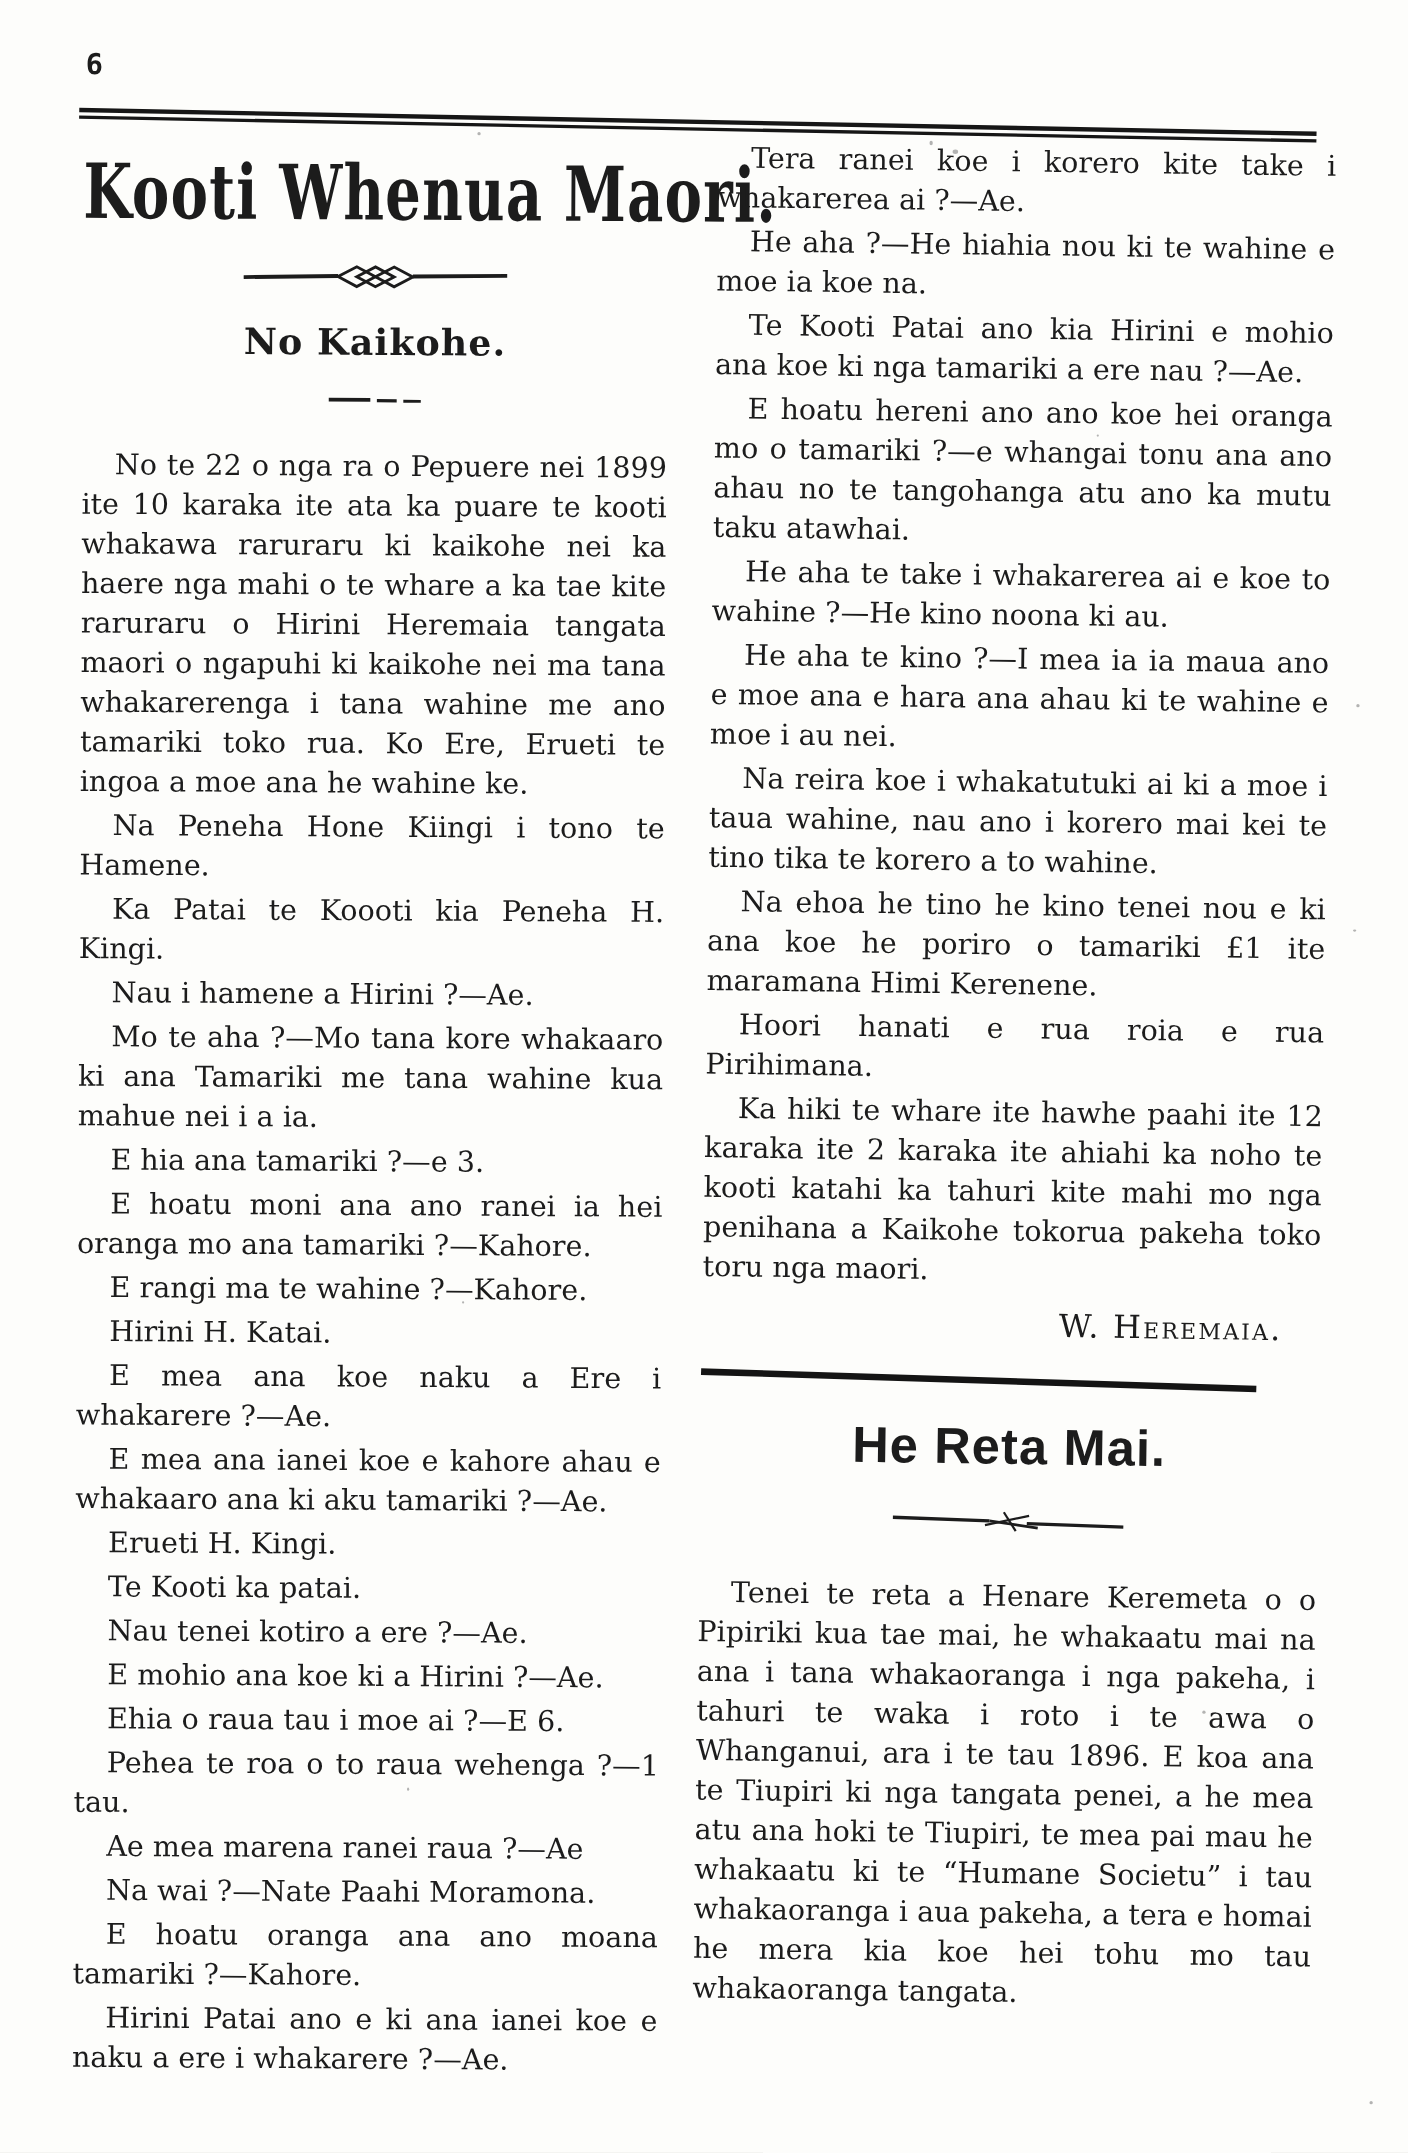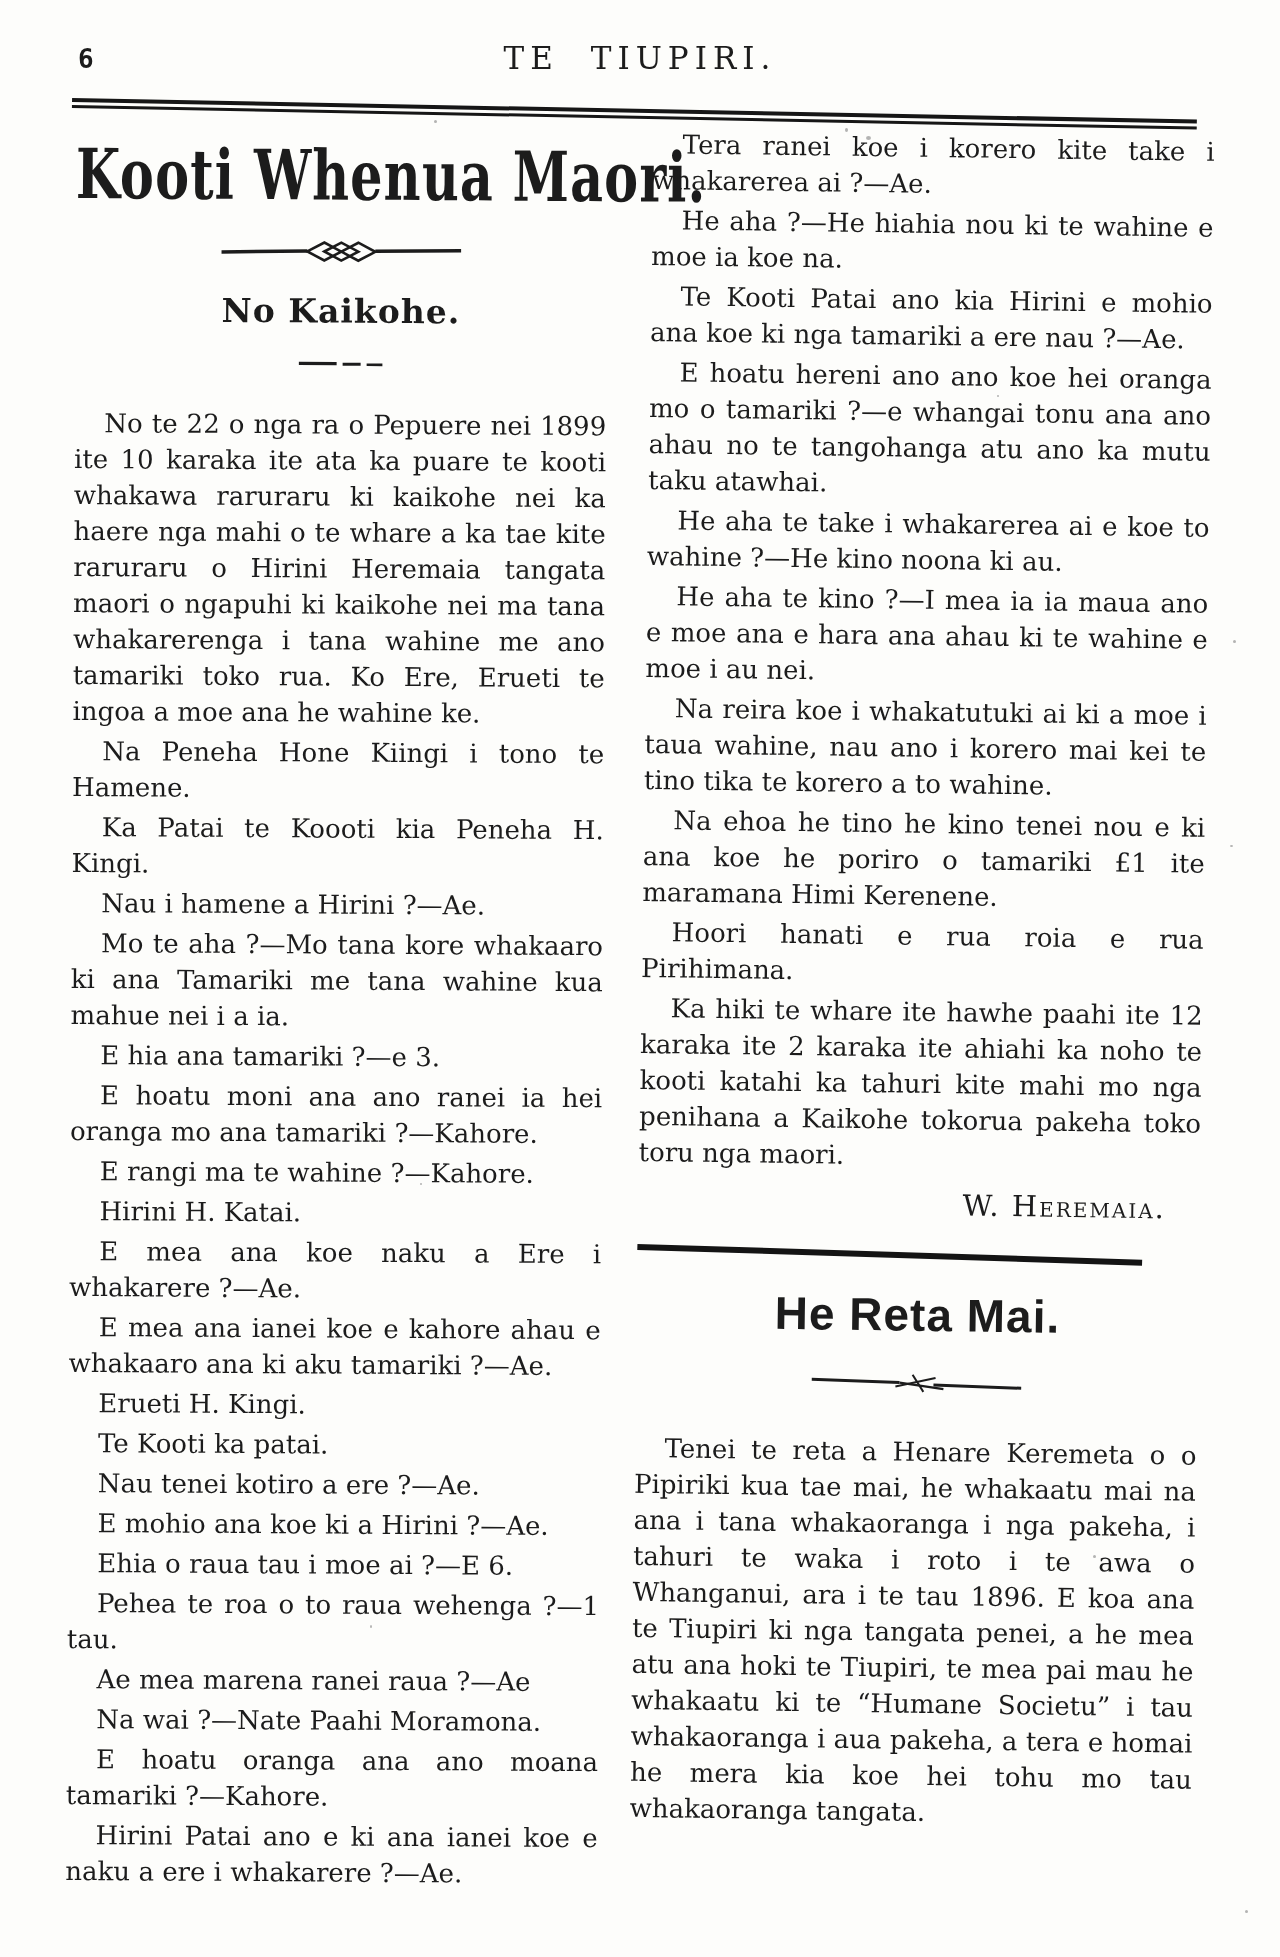"TE TIUPIRI." div.masthead { html: <div>TE TIUPIRI.</div> -> none }
